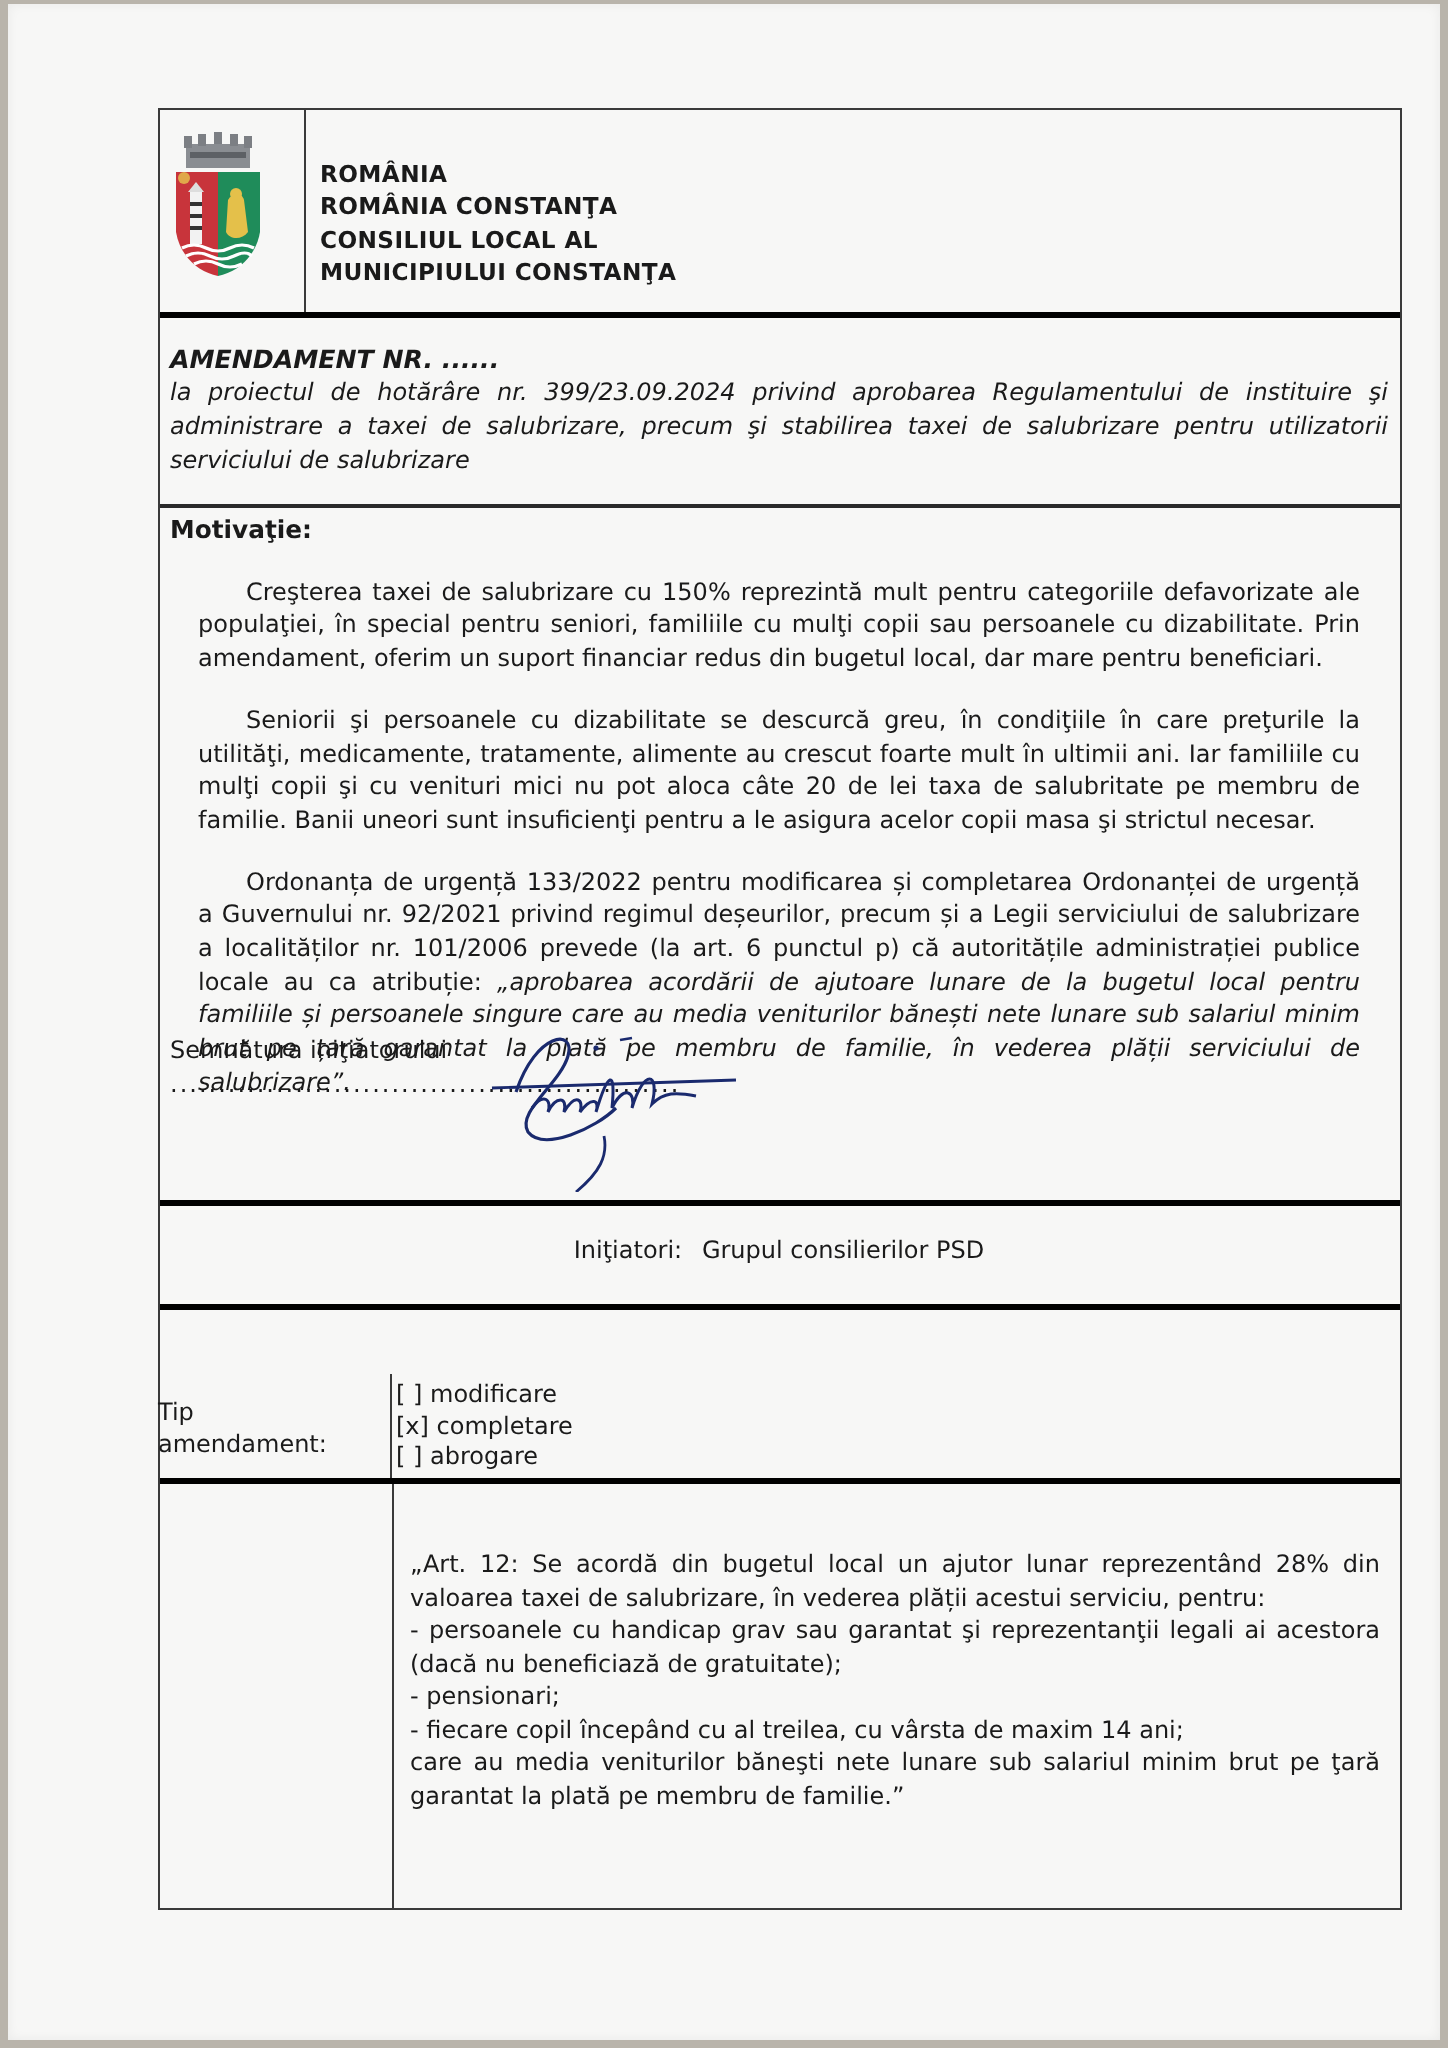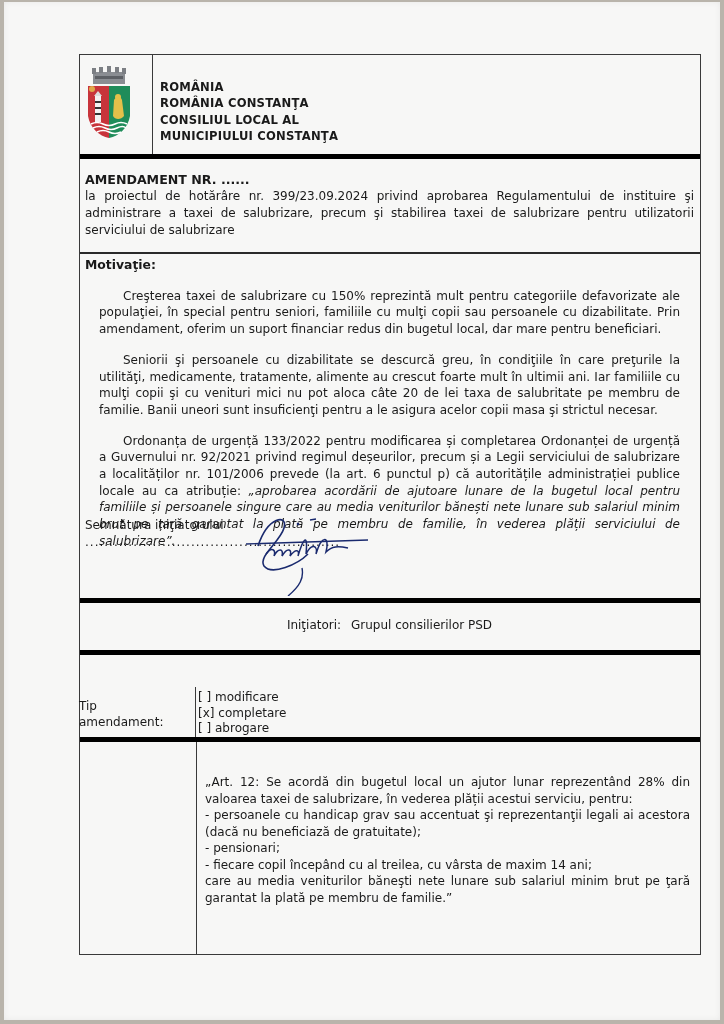"ROMÂNIA" .row { border-bottom: 5px solid #000000 -> 3px solid #000000 }
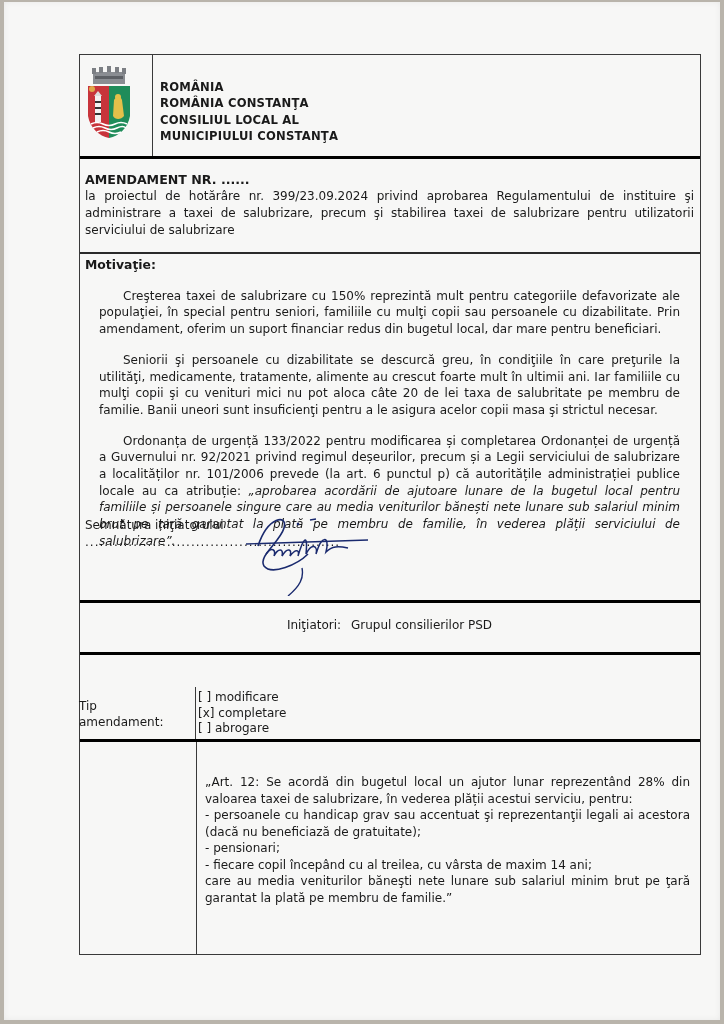"AMENDAMENT NR. ......" .amend { font-style: none -> italic }
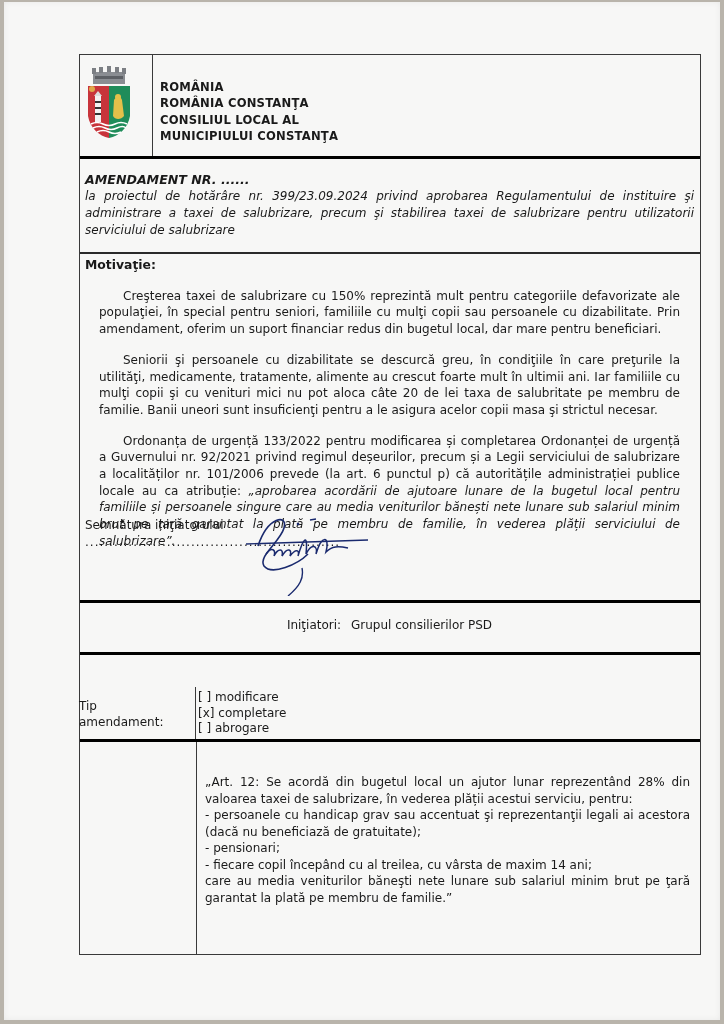"- persoanele cu handicap grav" div.para { text: accentuat -> garantat }
